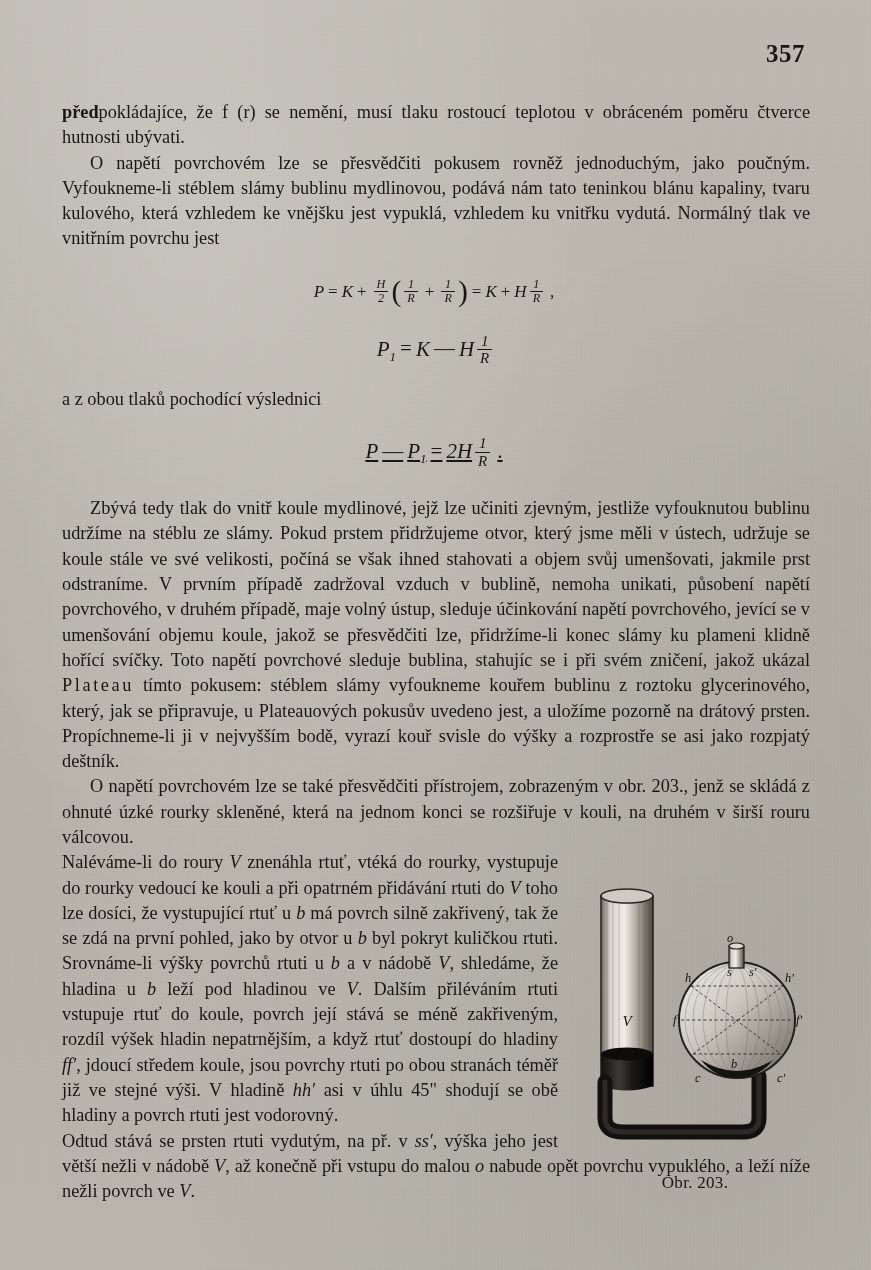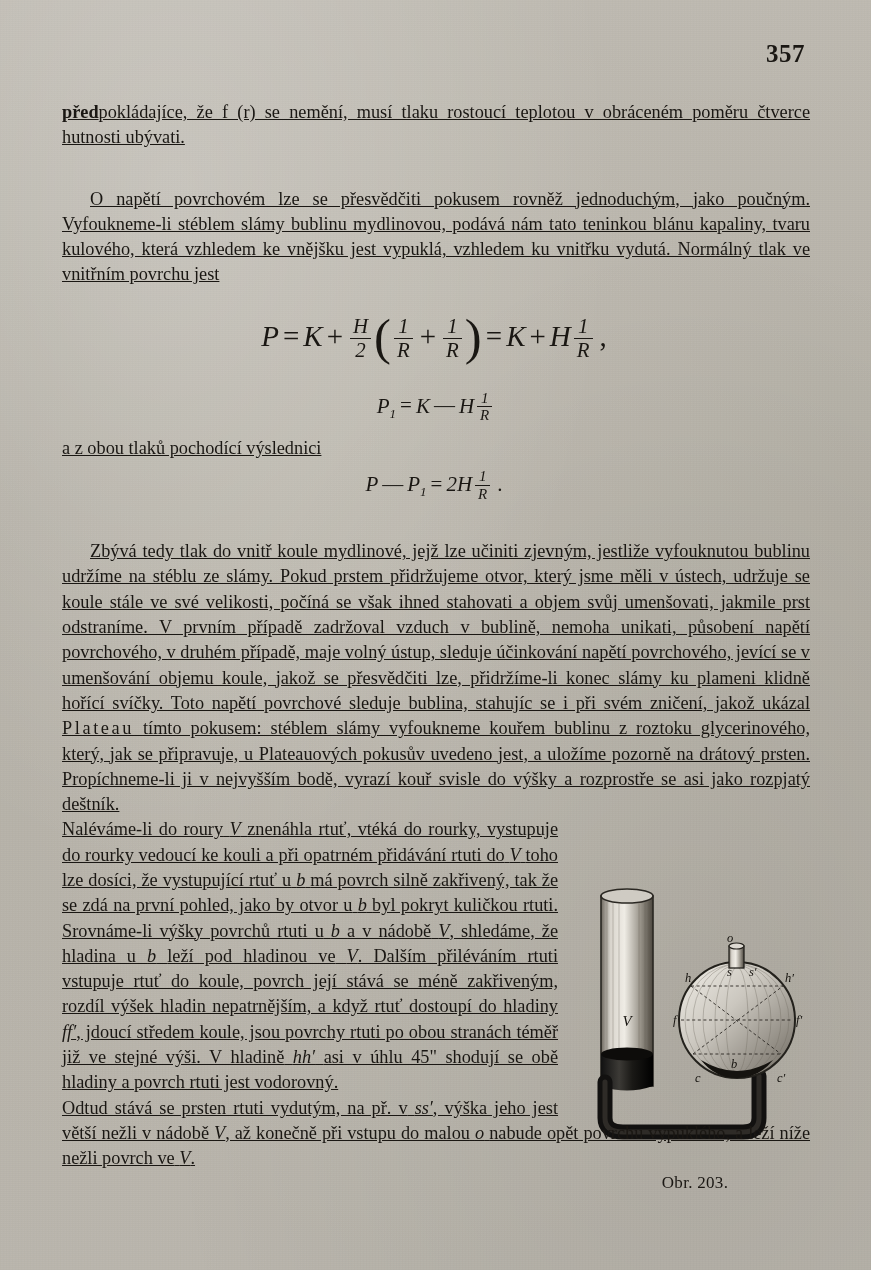"předpokládajíce, že f (r) se" p { text-decoration: underline -> none }
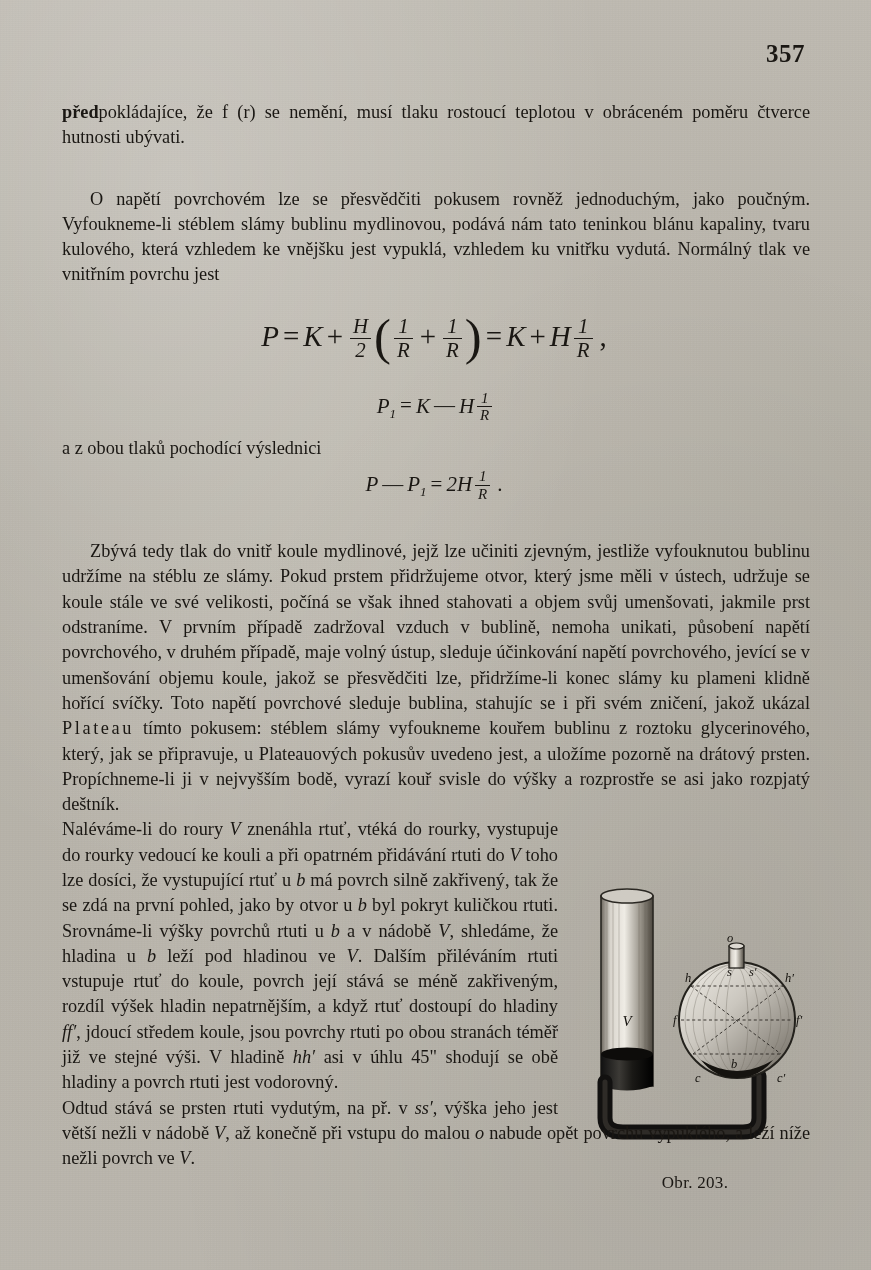"O napětí povrchovém lze se" p.indent { margin-top: 36px -> none }
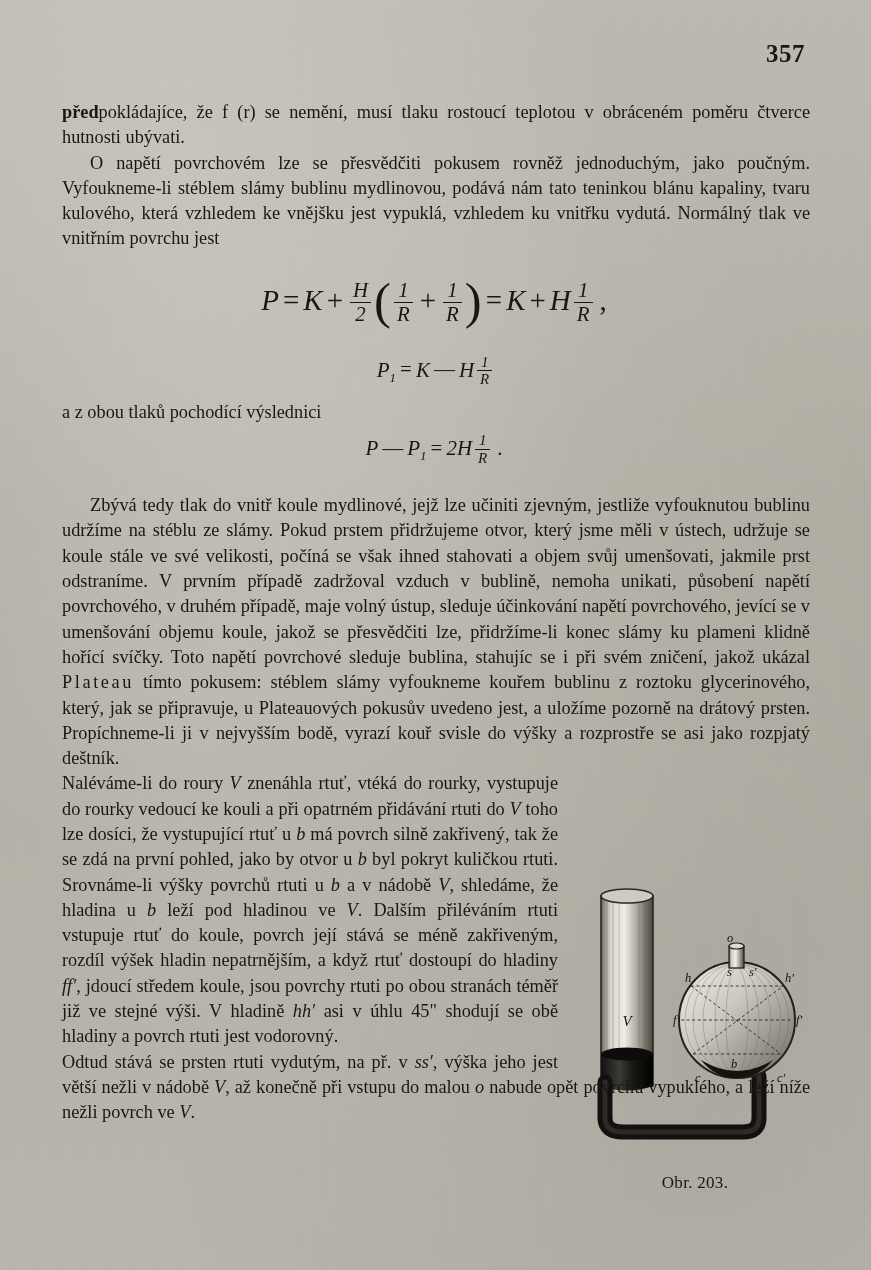"P = K +" .formula { font-size: 29px -> 17px }
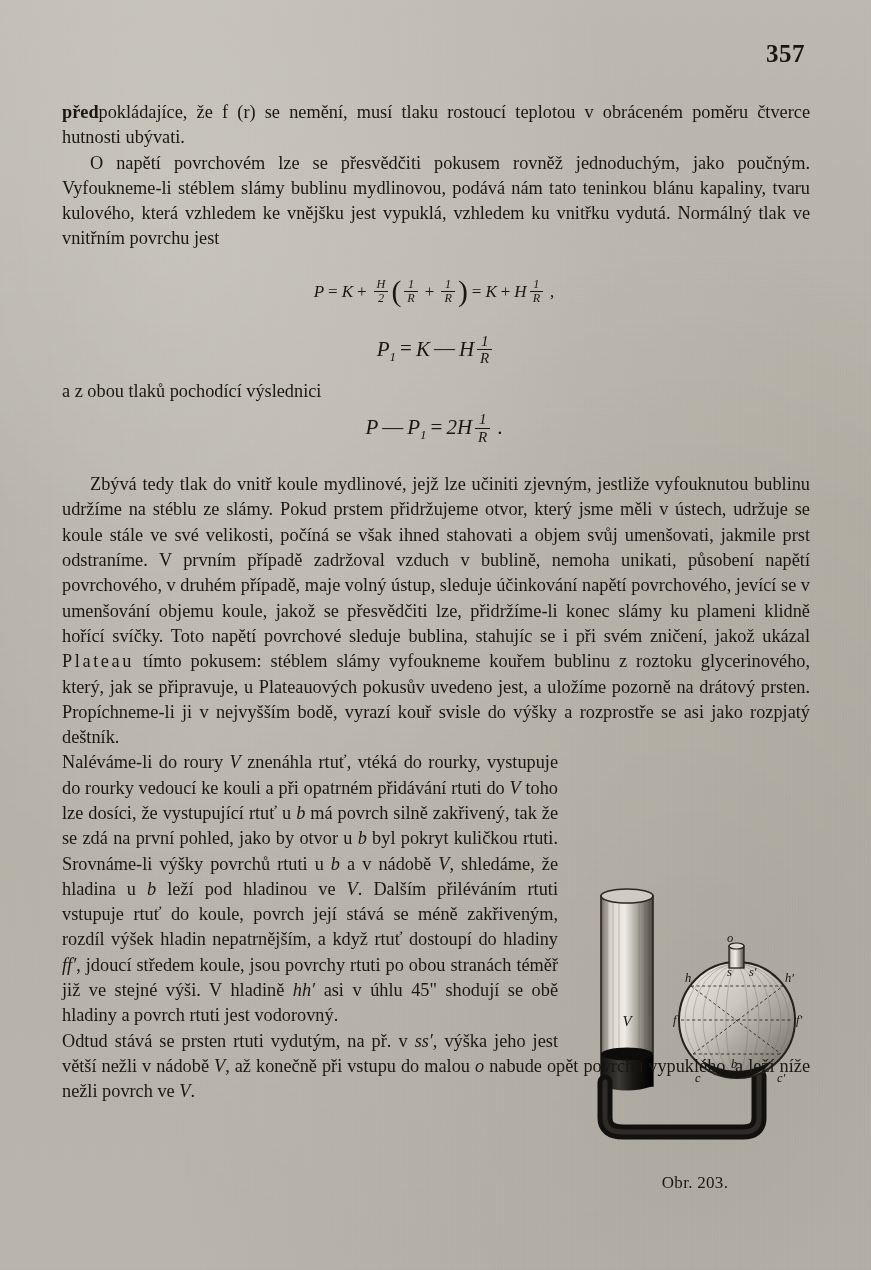"P1= K — H" .formula.f2 { margin: 22px 0 12px 0 -> 22px 0 20px 0 }
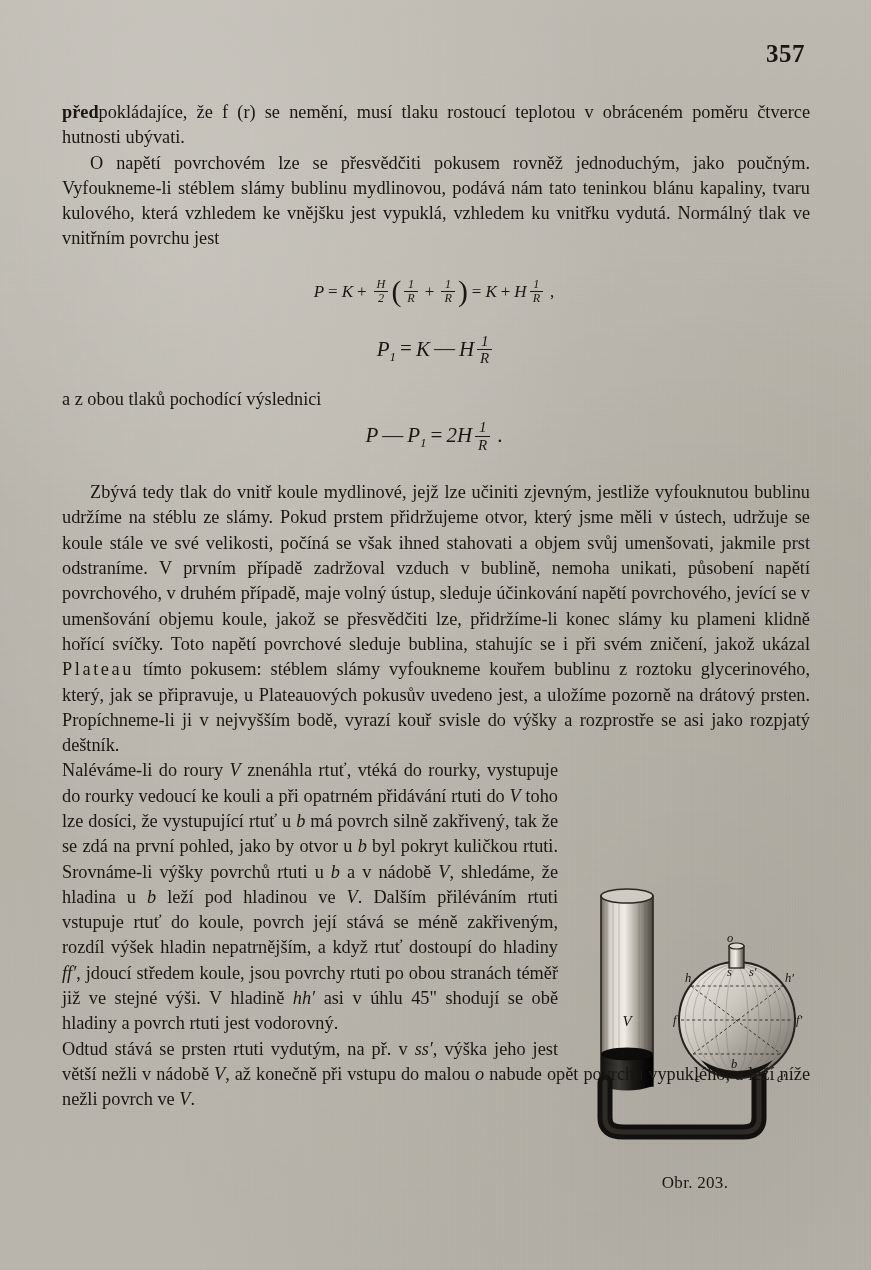"P — P1= 2H" .formula.f3 { margin: 8px 0 26px 0 -> 24px 0 26px 0; text-decoration: none -> underline }
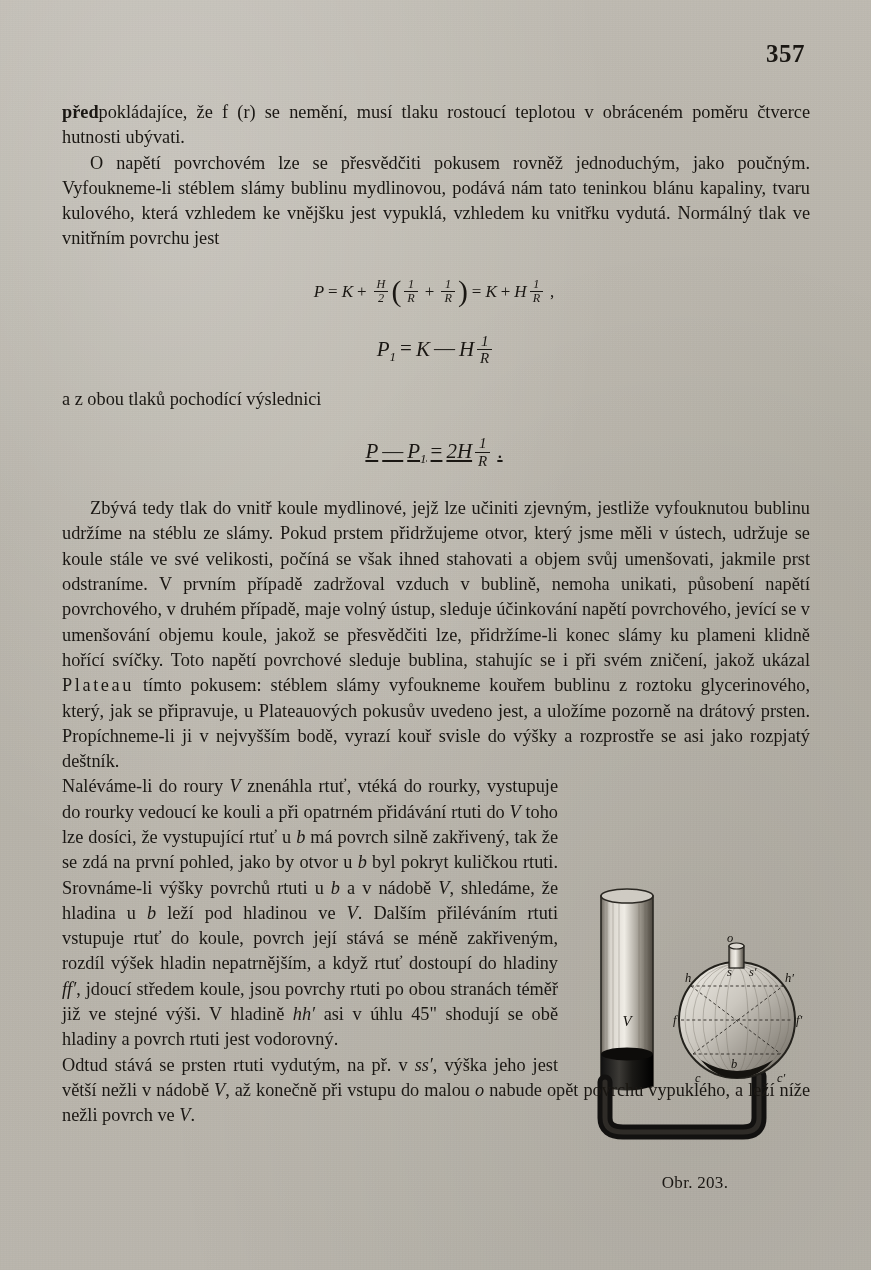"O napětí povrchovém lze se také" p.indent { html: none -> <p>O napětí povrchovém lze se také přesvědčiti přístrojem, zobrazeným v obr. 203., jenž se skládá z ohnuté úzké rourky skleněné, která na jednom konci se rozšiřuje v kouli, na druhém v širší rouru válcovou.</p> }
